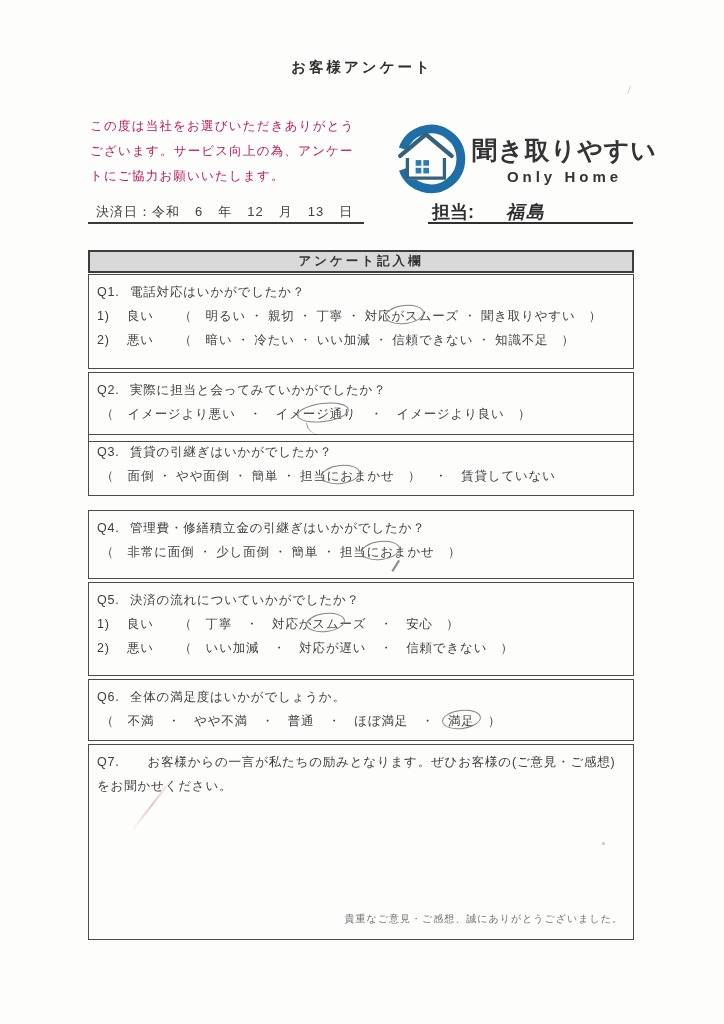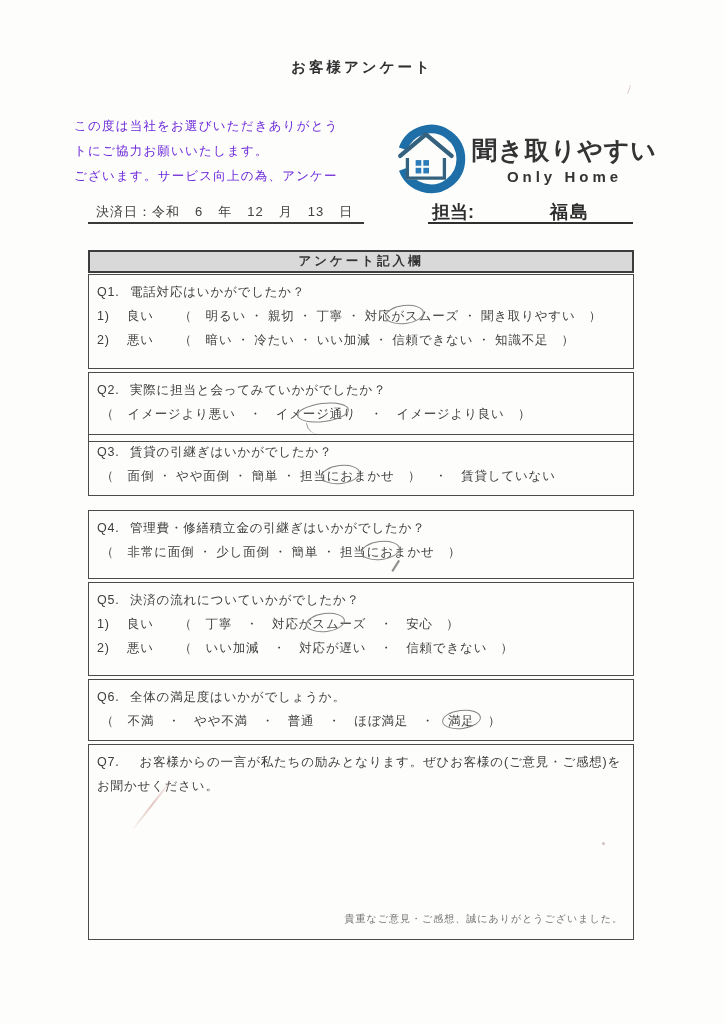"この度は当社をお選びいただきありがとう" .intro { color: #6d28d9 -> #be185d; left: 74px -> 90px }
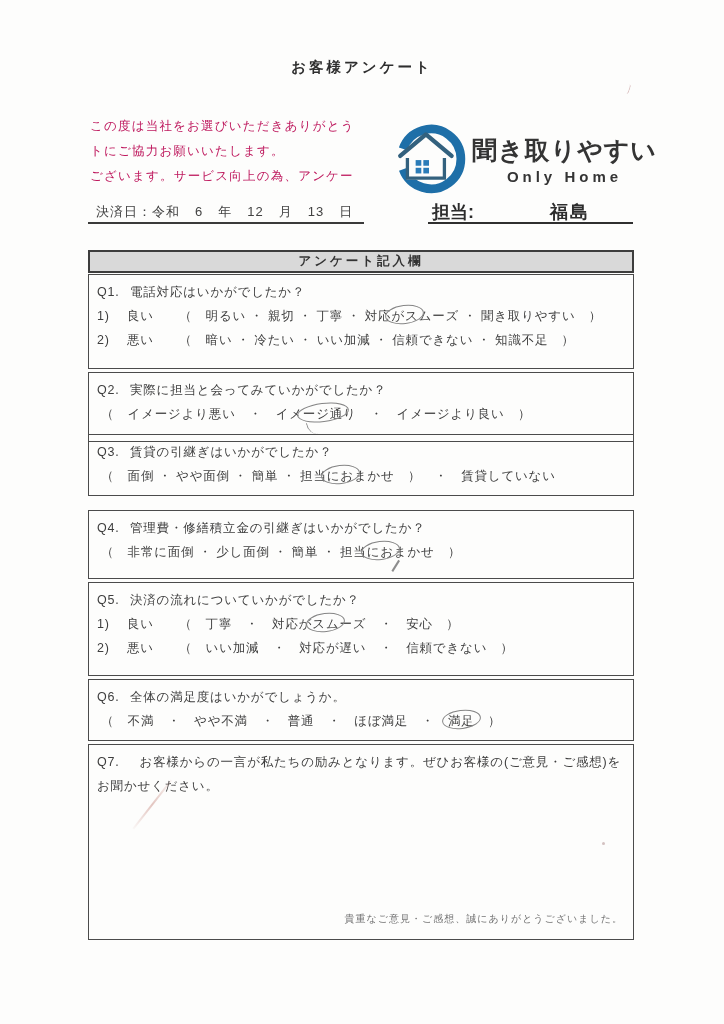"トにご協力お願いいたします。" div { order: before "ございます。サービス向上の為、アンケー" -> after "ございます。サービス向上の為、アンケー" }
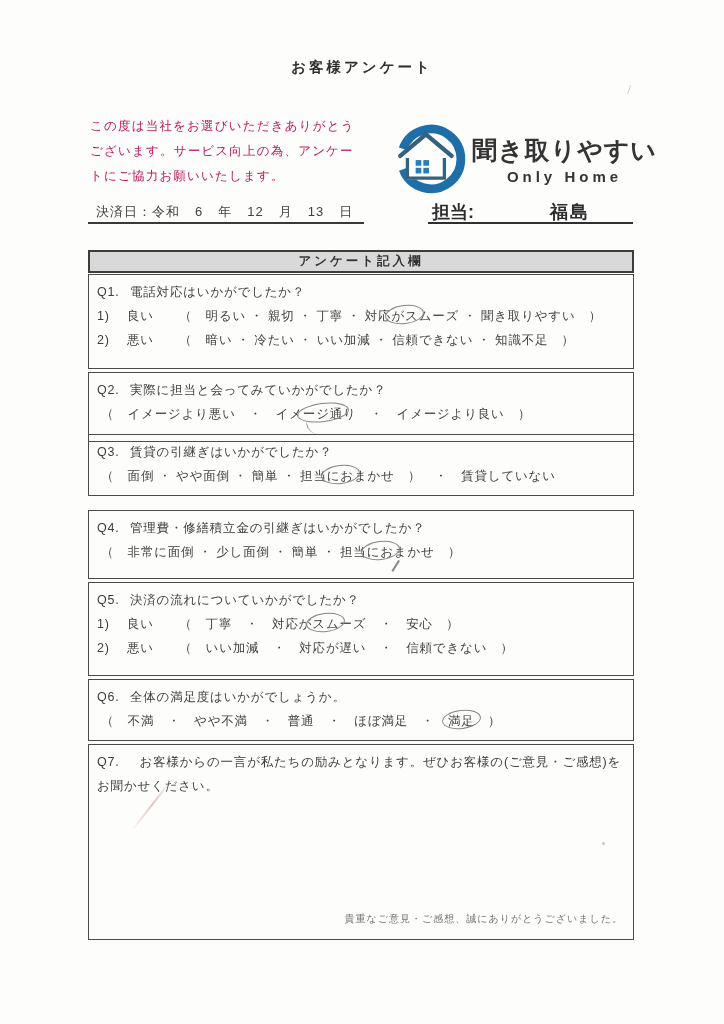"福島" .staff-row .name { font-style: none -> italic; margin-left: 76px -> 32px }
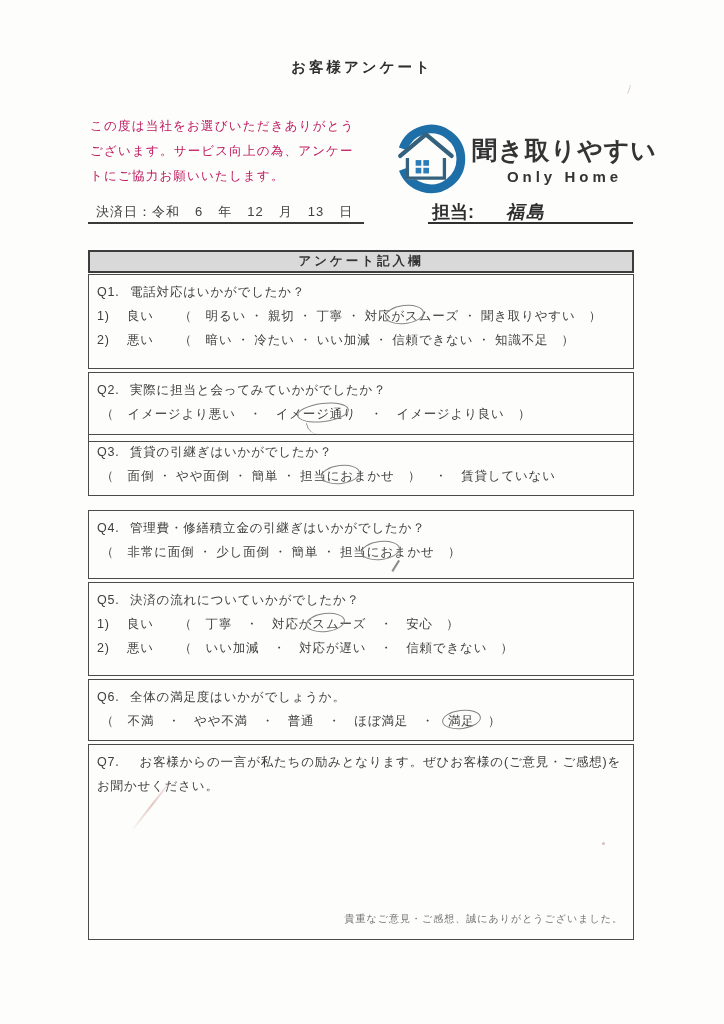"Q7." span { margin-right: 20px -> 28px }
